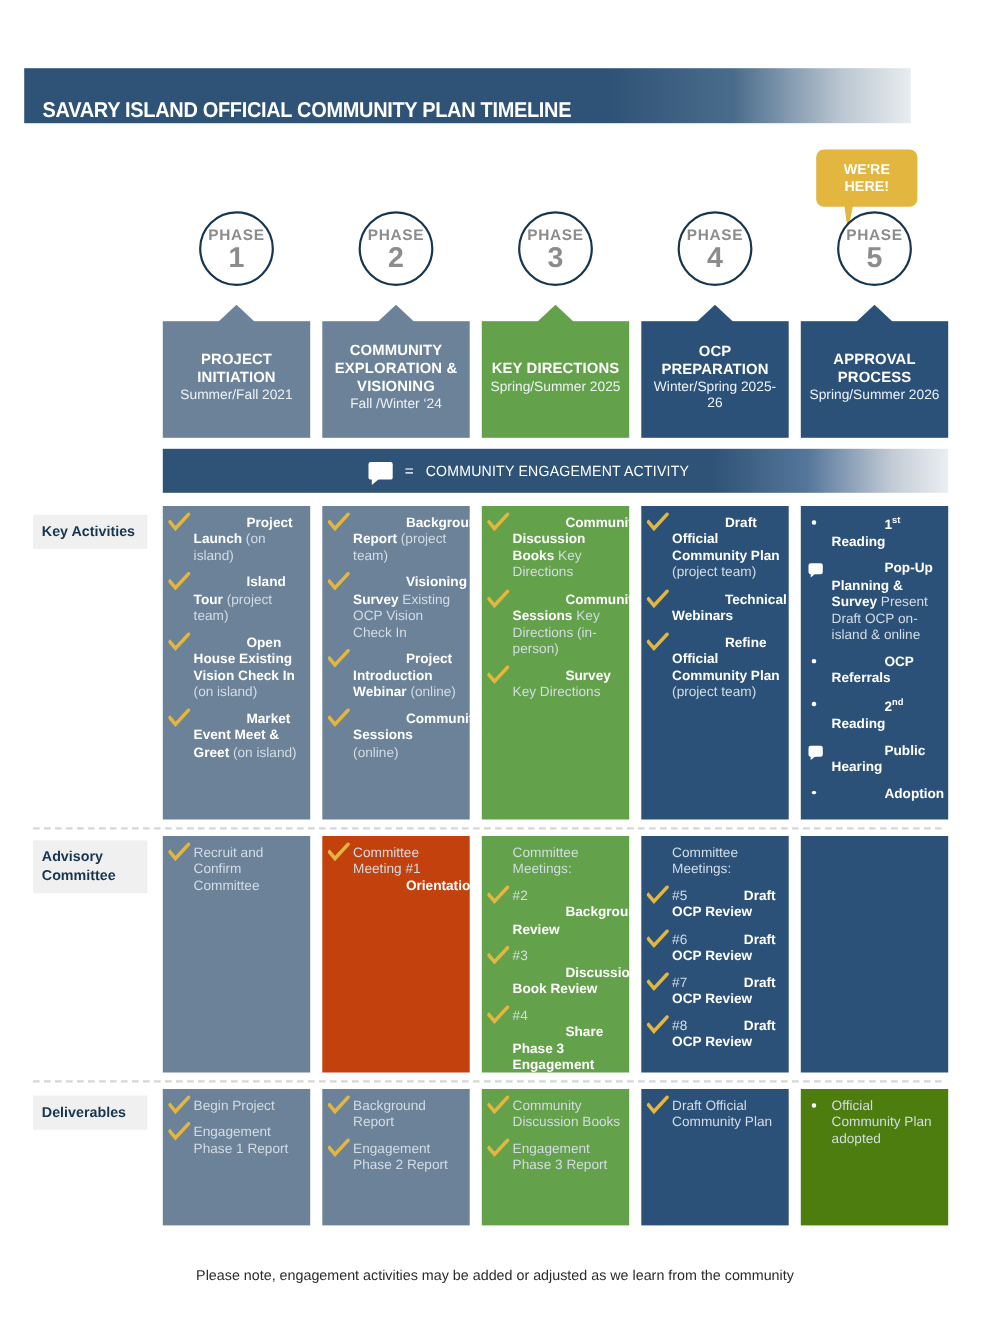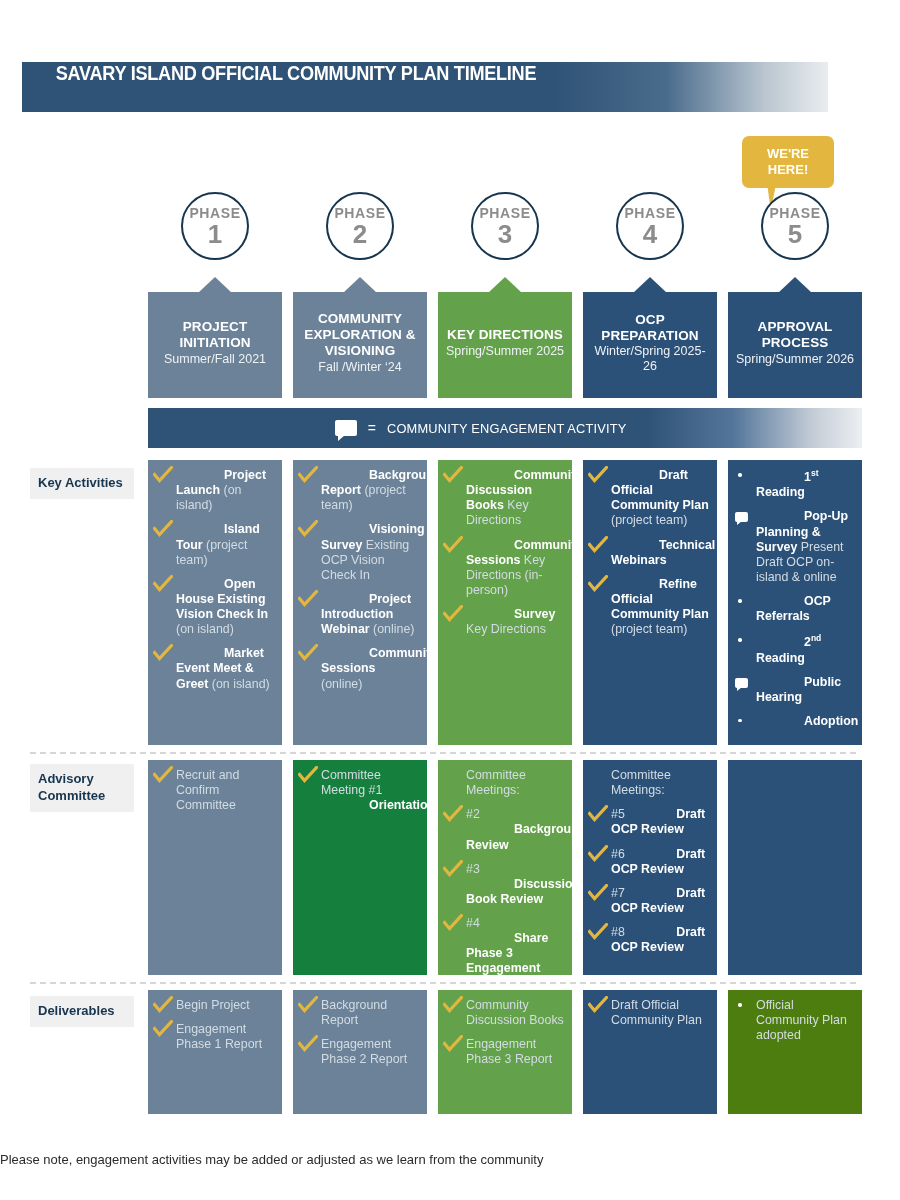"SAVARY ISLAND OFFICIAL COMMUNITY PLAN" .titlebar { align-items: flex-start -> flex-end; padding-left: 17px -> none }
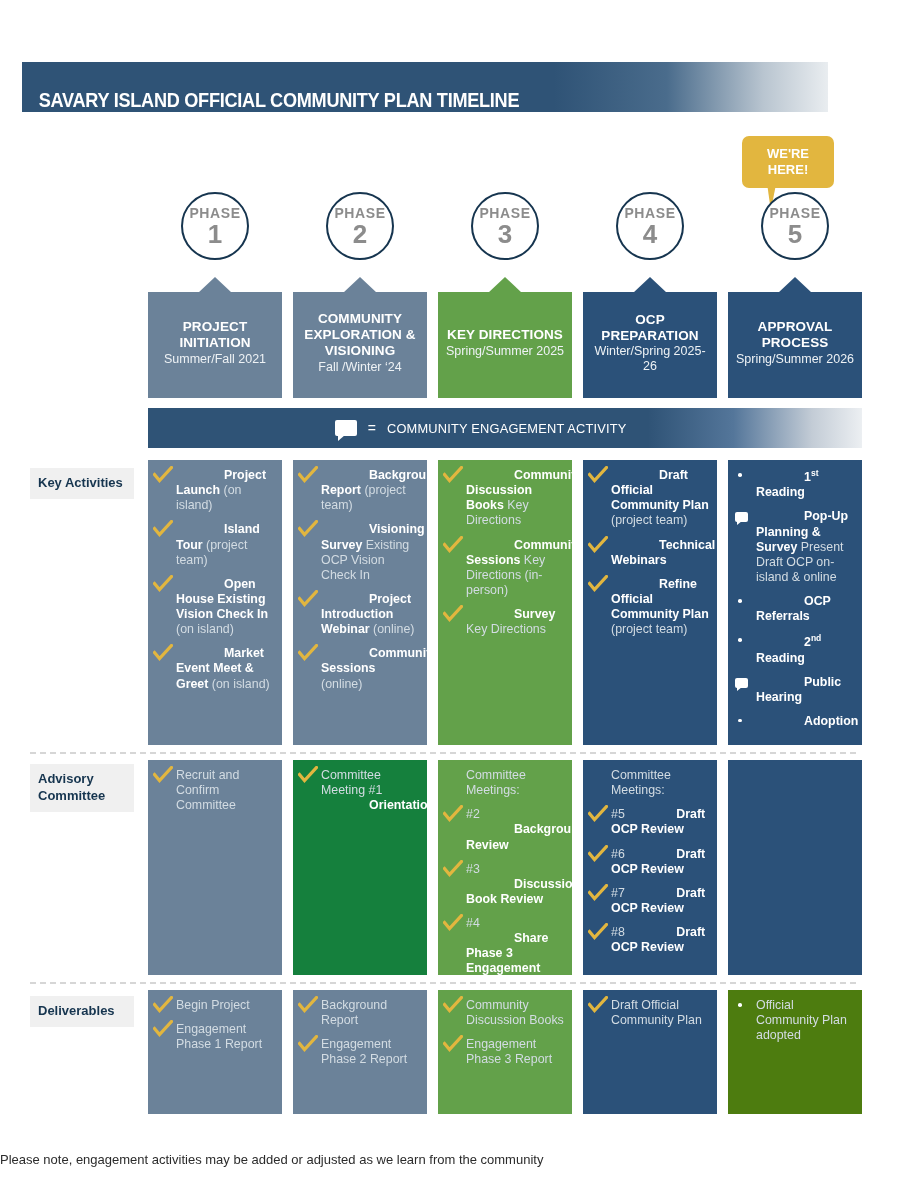"Committee Meeting #1 Orientation" div.colbox { background: #15803d -> #c2410c }
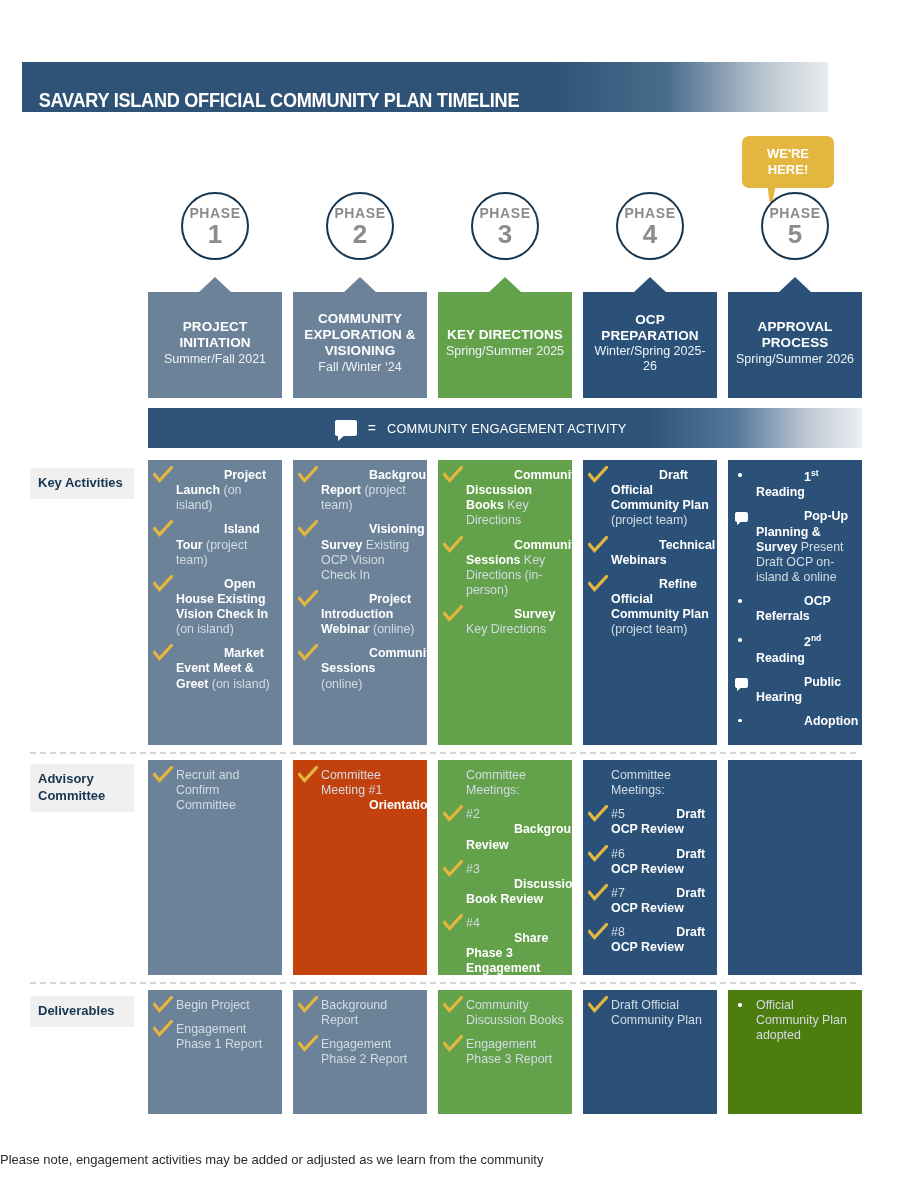"Please note, engagement activities may" .footnote { text-align: left -> center }
